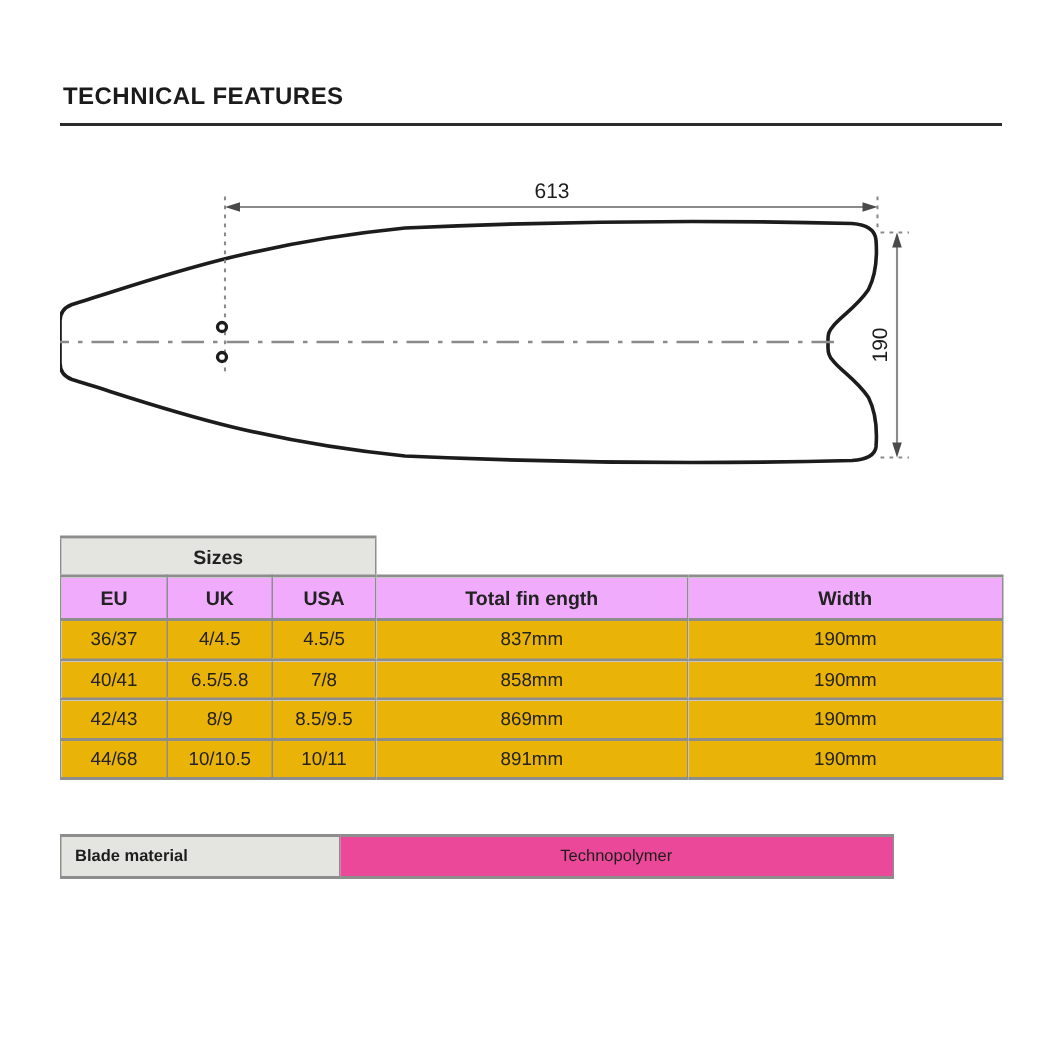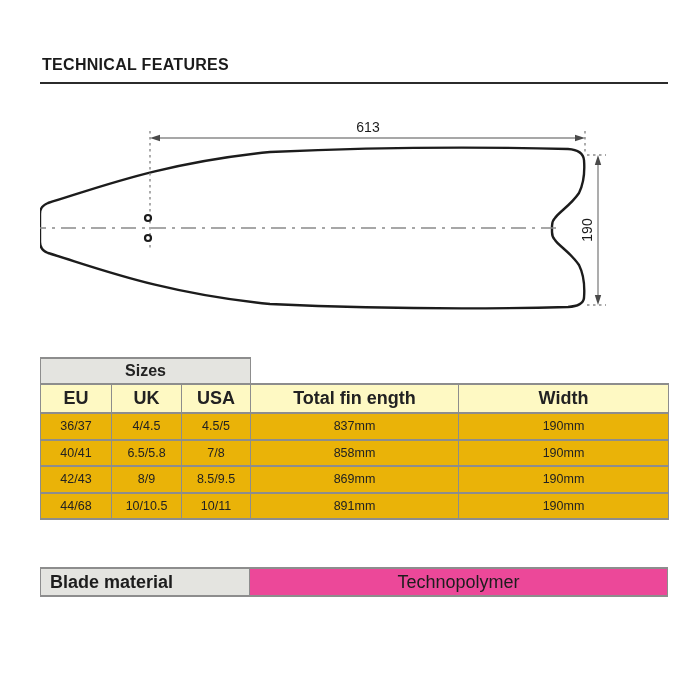"Sizes" .size-table .row-group th { font-size: 16px -> 13px }
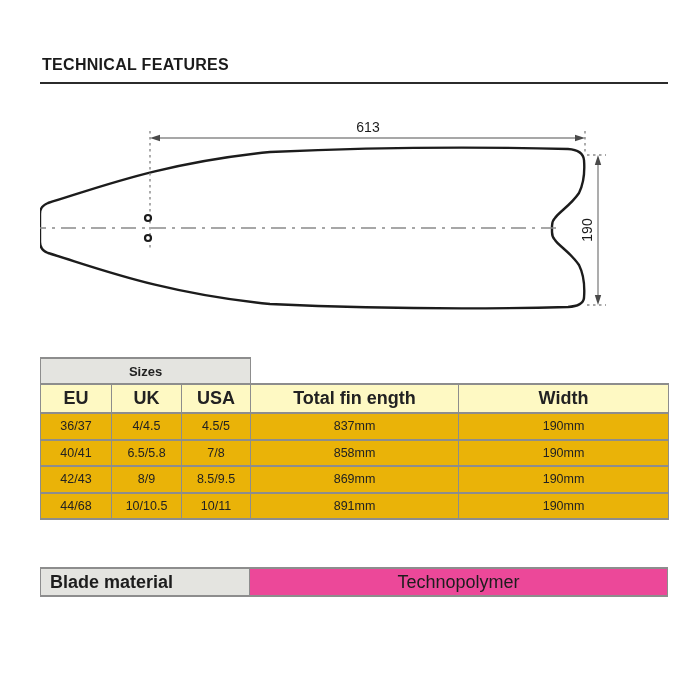"EU" .size-table thead th.col-head { background: #fef9c3 -> #f0abfc; font-size: 18px -> 13px }
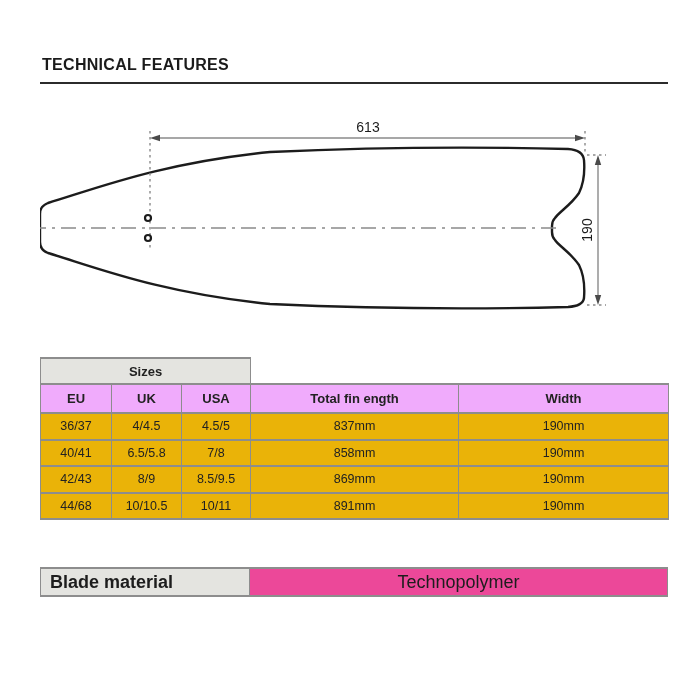"Blade material" .material-row { font-size: 18px -> 11px; margin-top: 47px -> 36px; width: 628px -> 556px }
